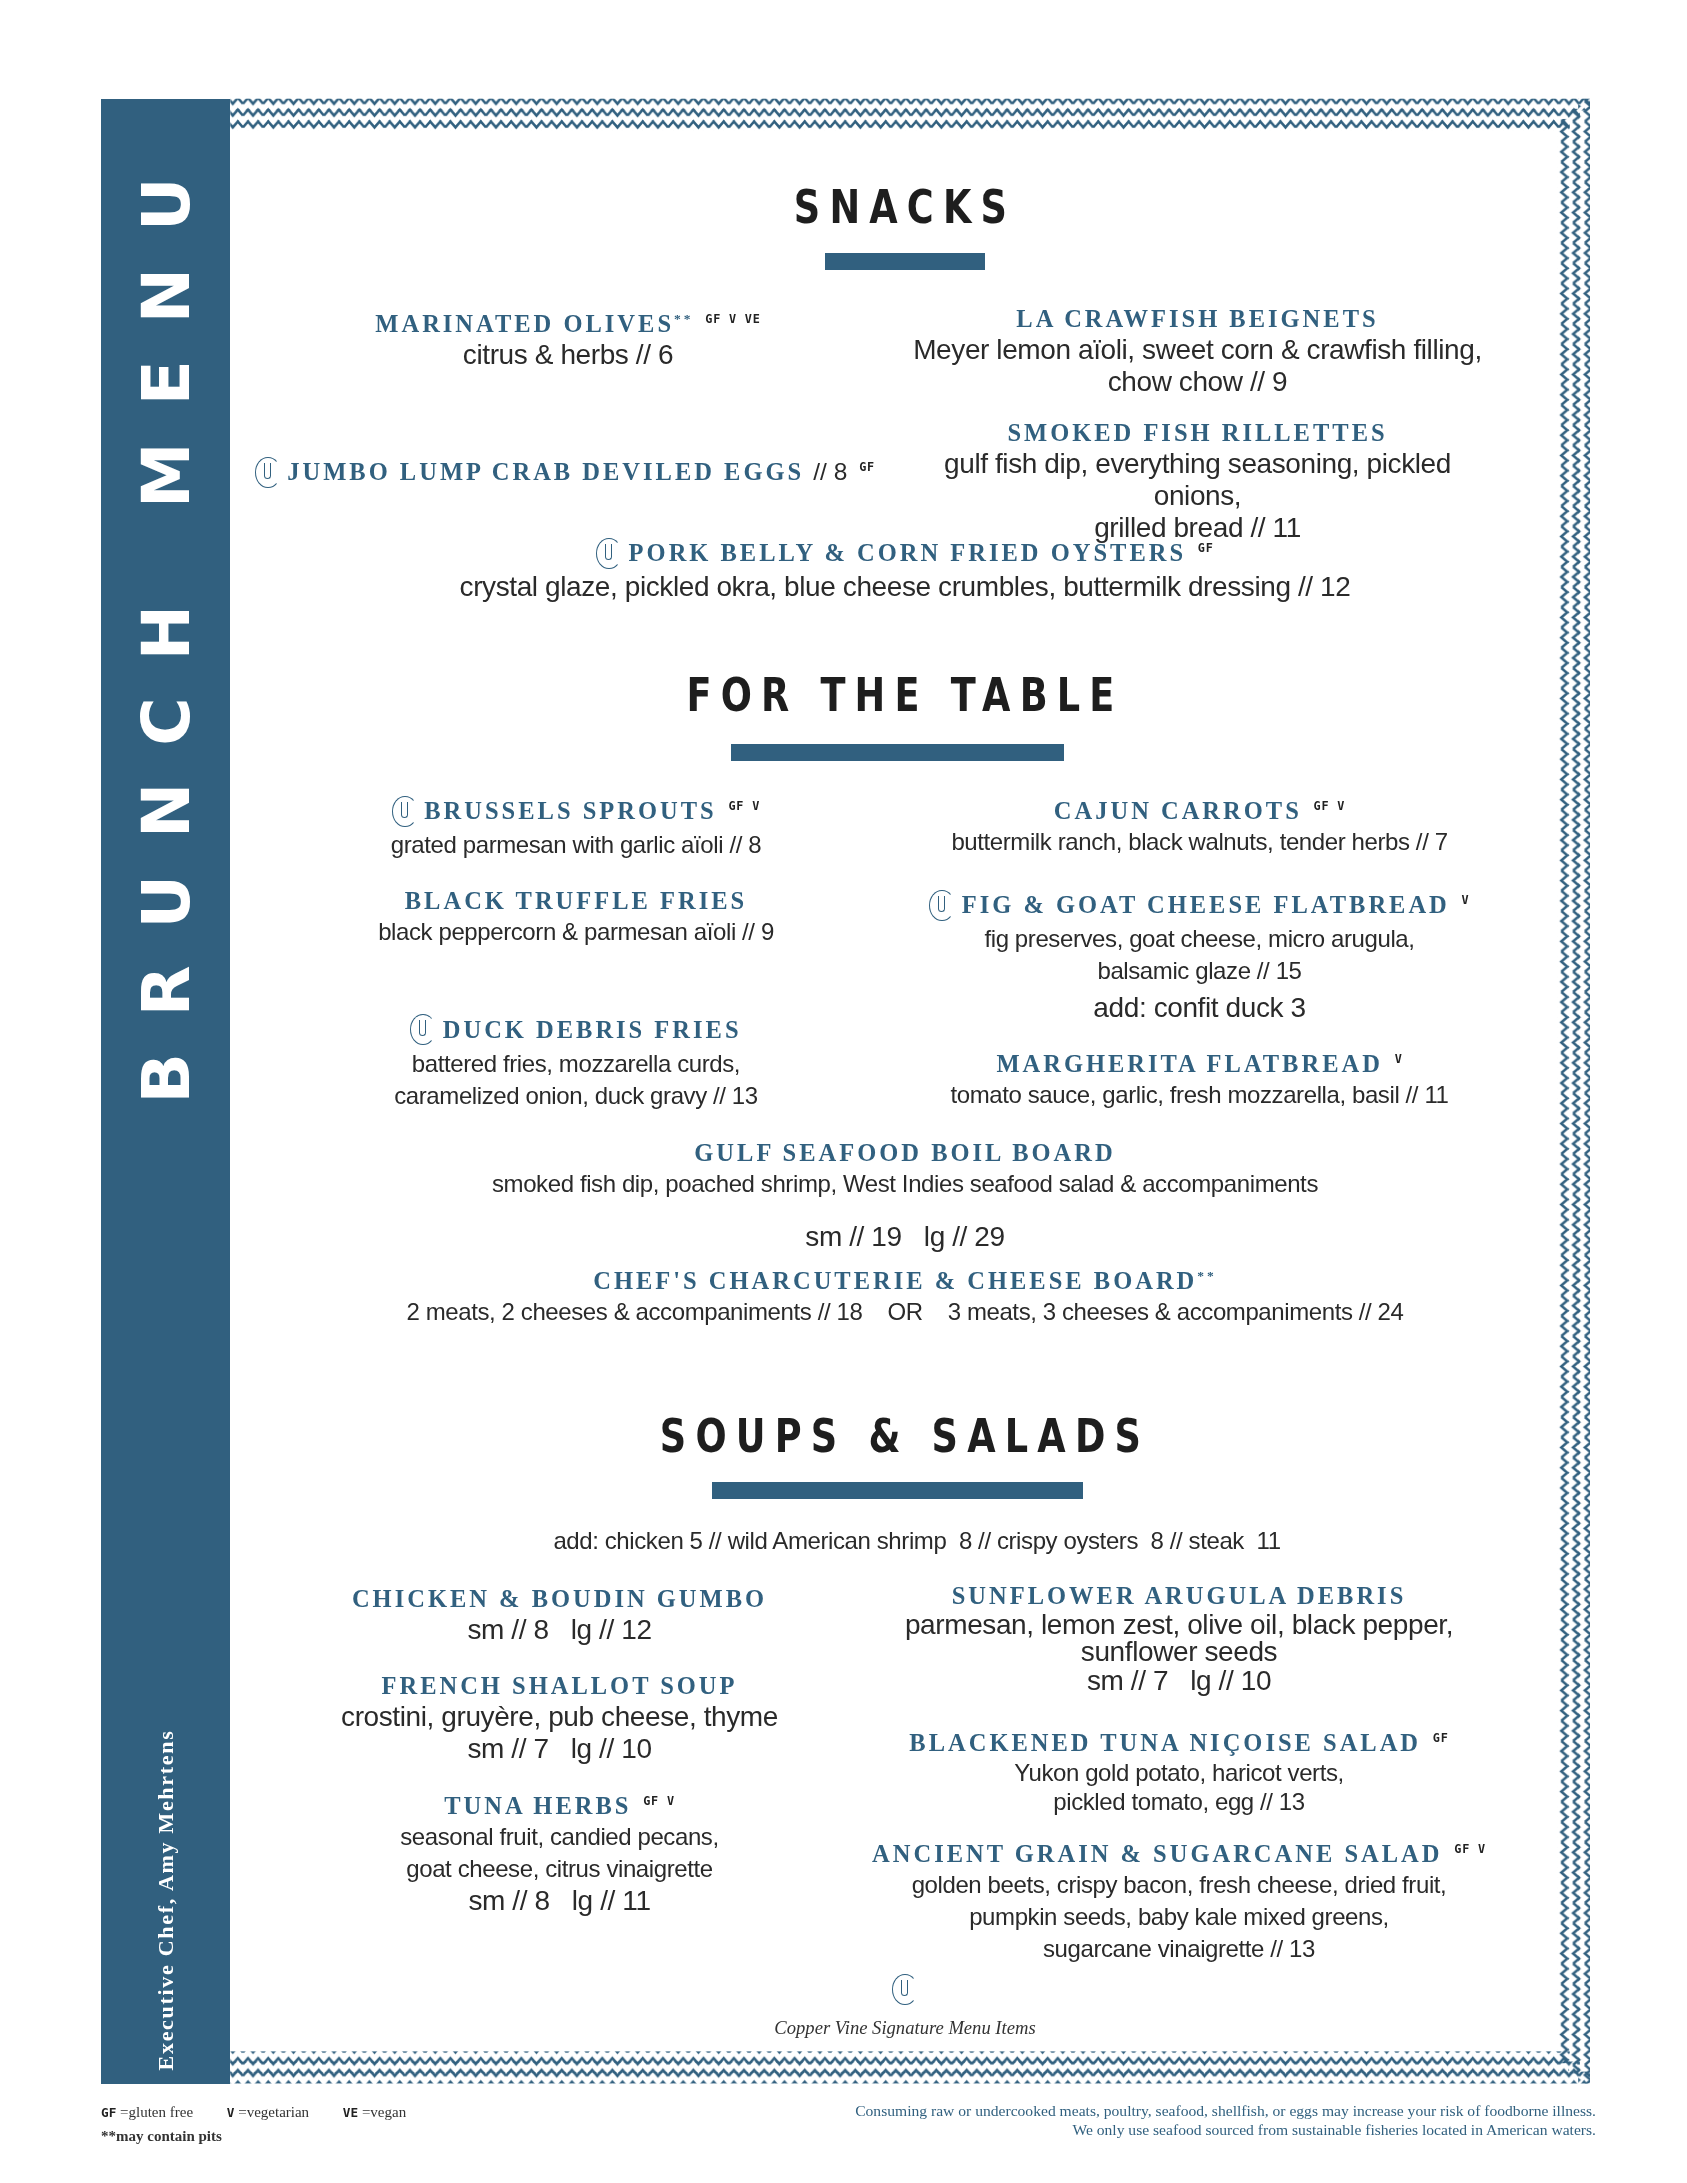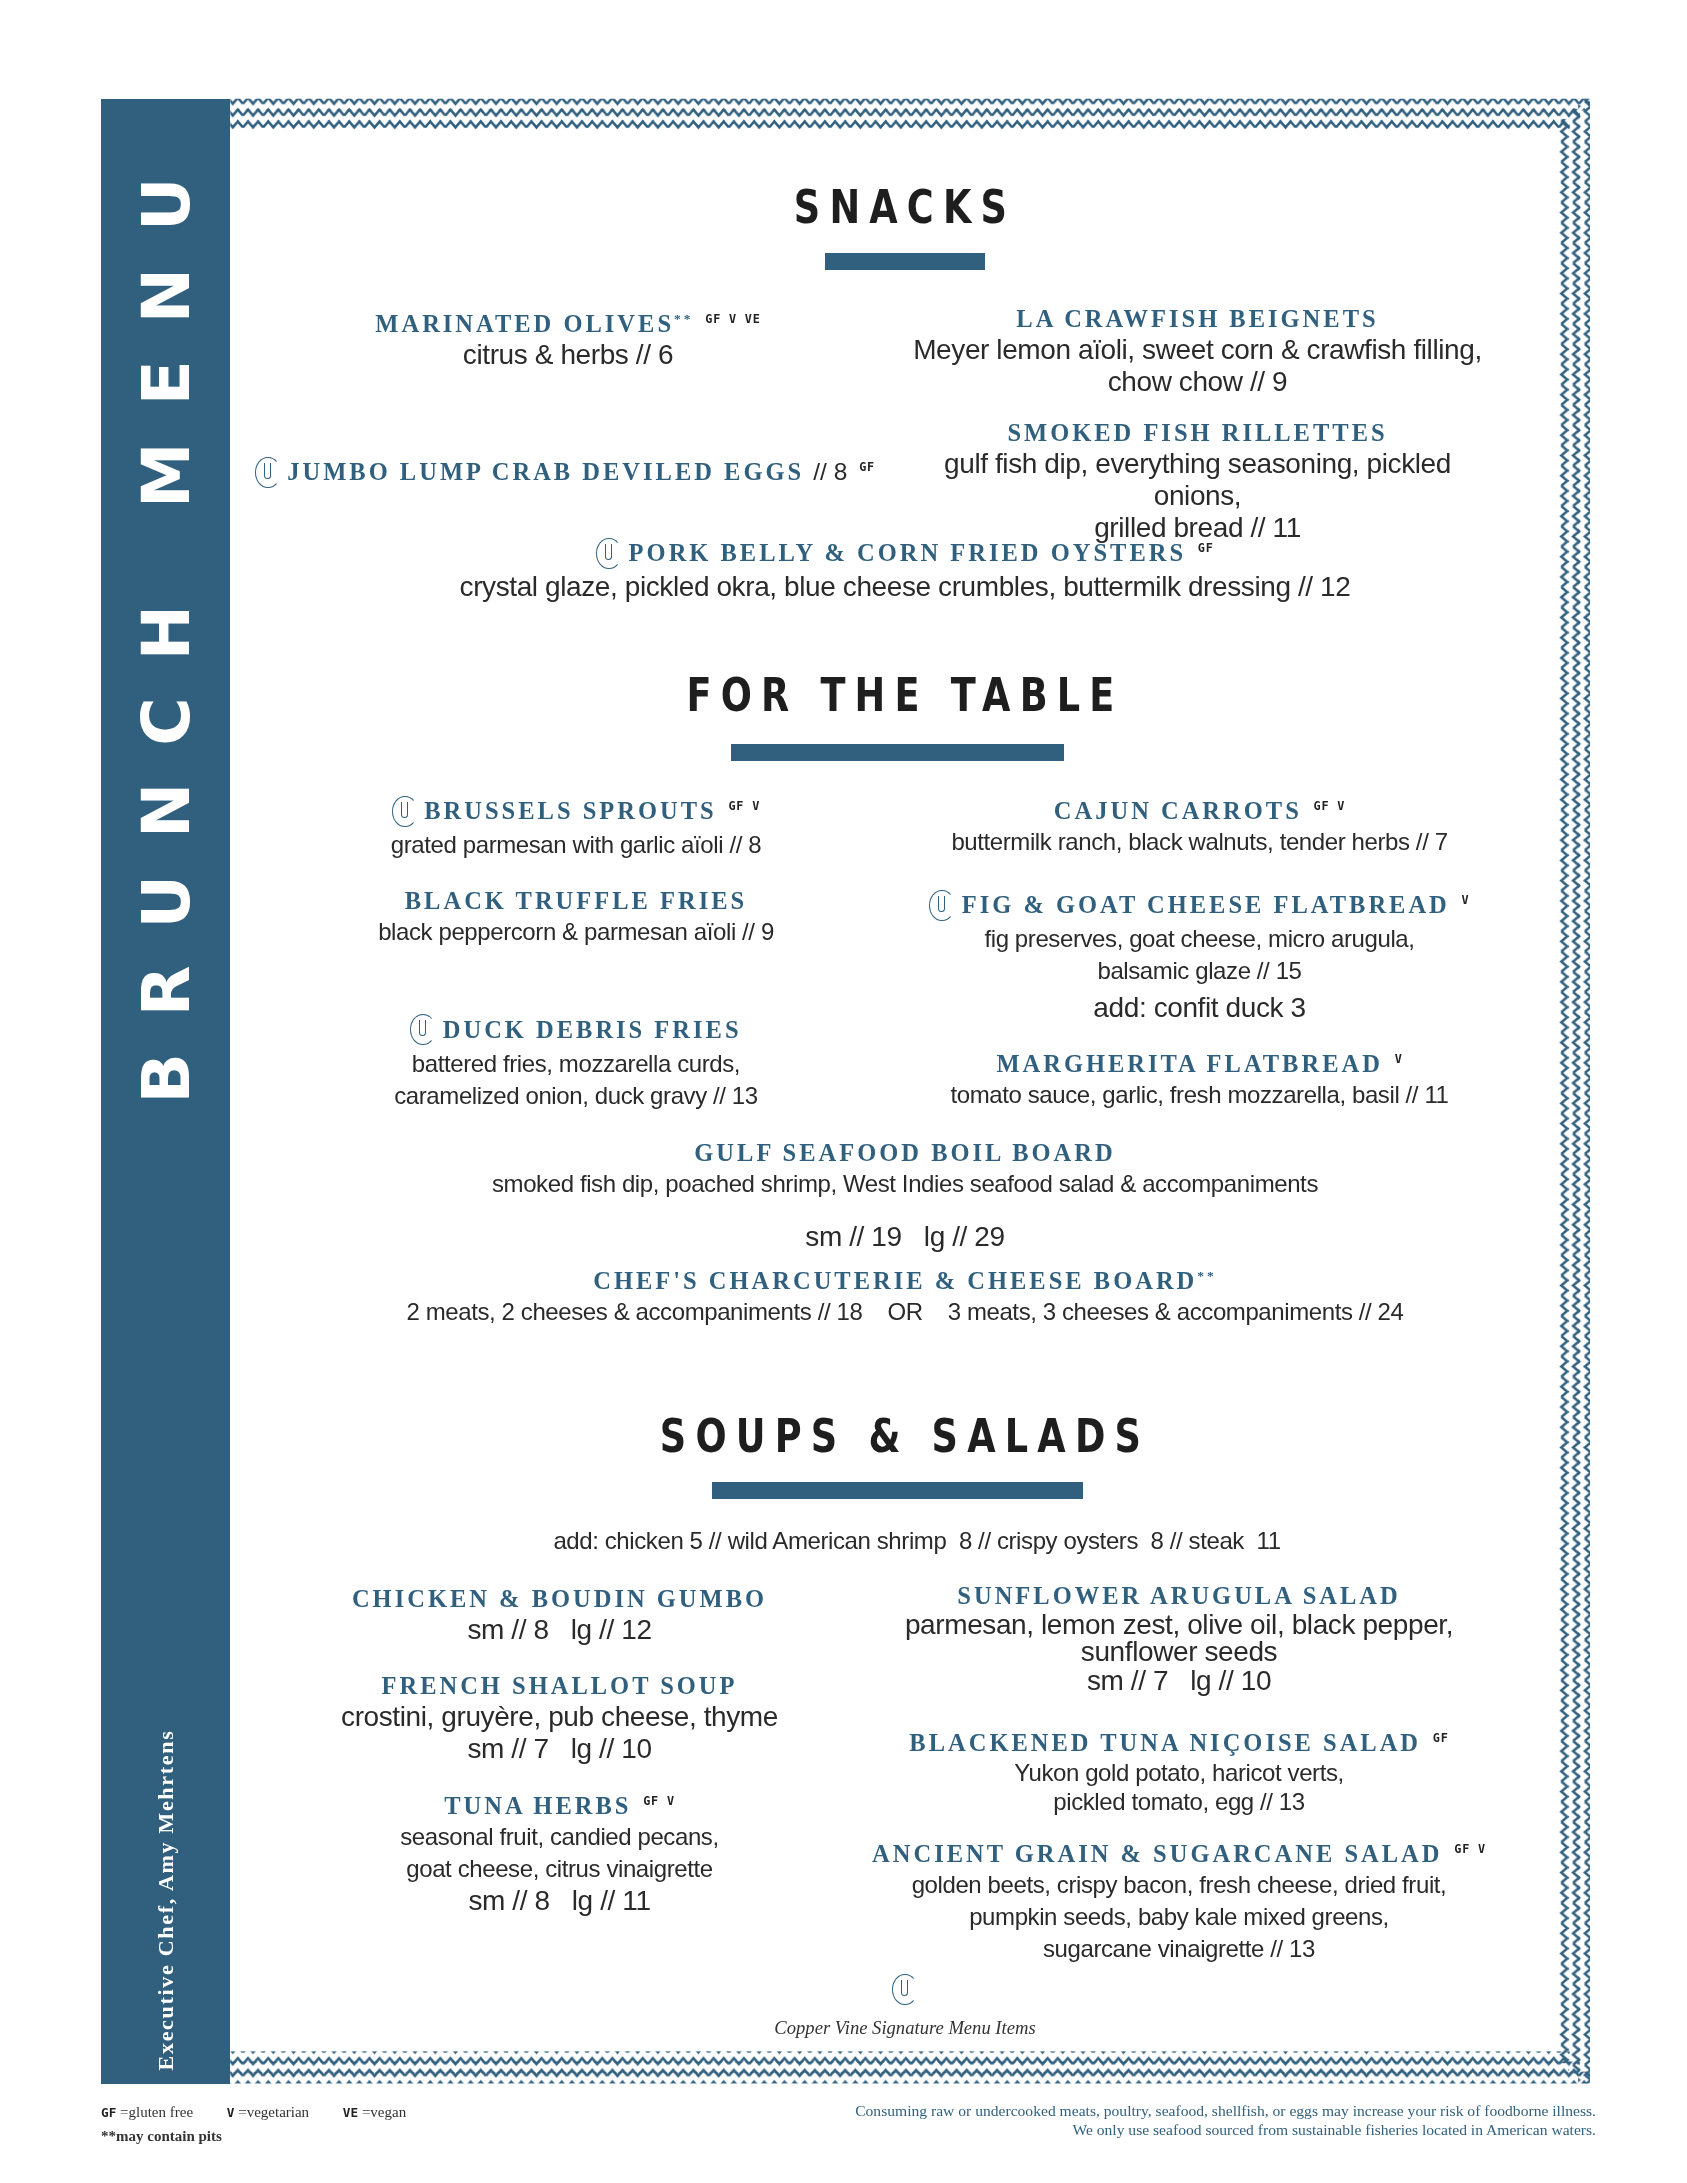"SUNFLOWER ARUGULA SALAD" div.iname { text: SALAD -> DEBRIS }
